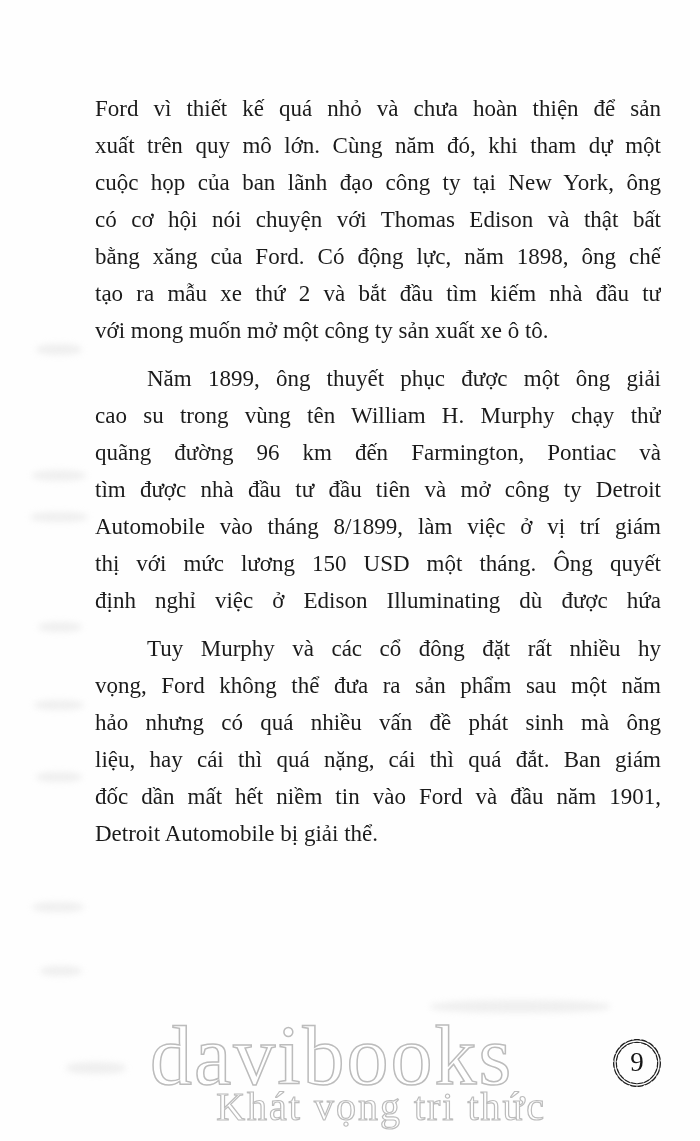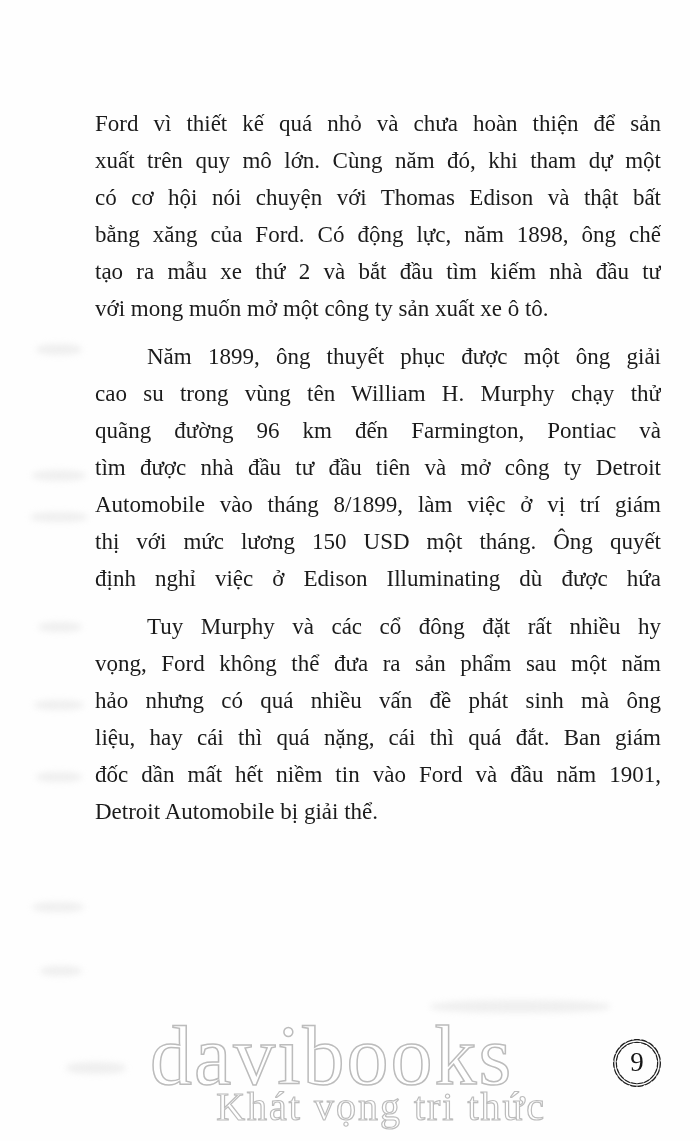"Ford vì thiết kế quá" .text-block { top: 105px -> 90px }
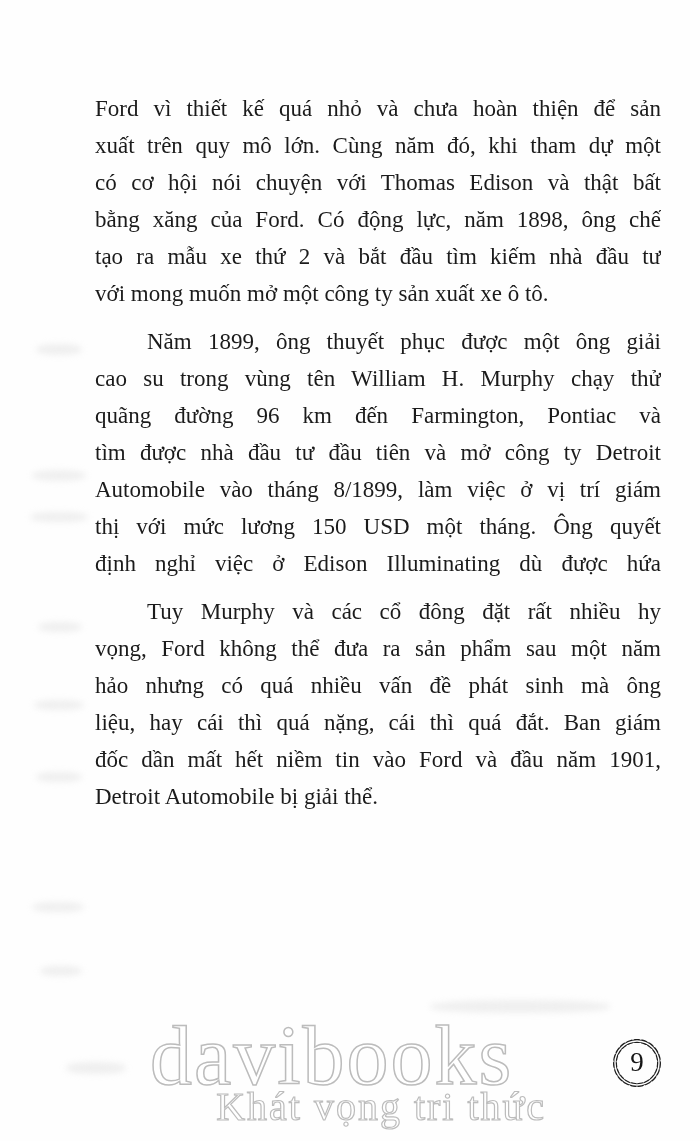"cuộc họp của ban lãnh" div.line { html: none -> <div>cuộc họp của ban lãnh đạo công ty tại New York, ông</div> }
